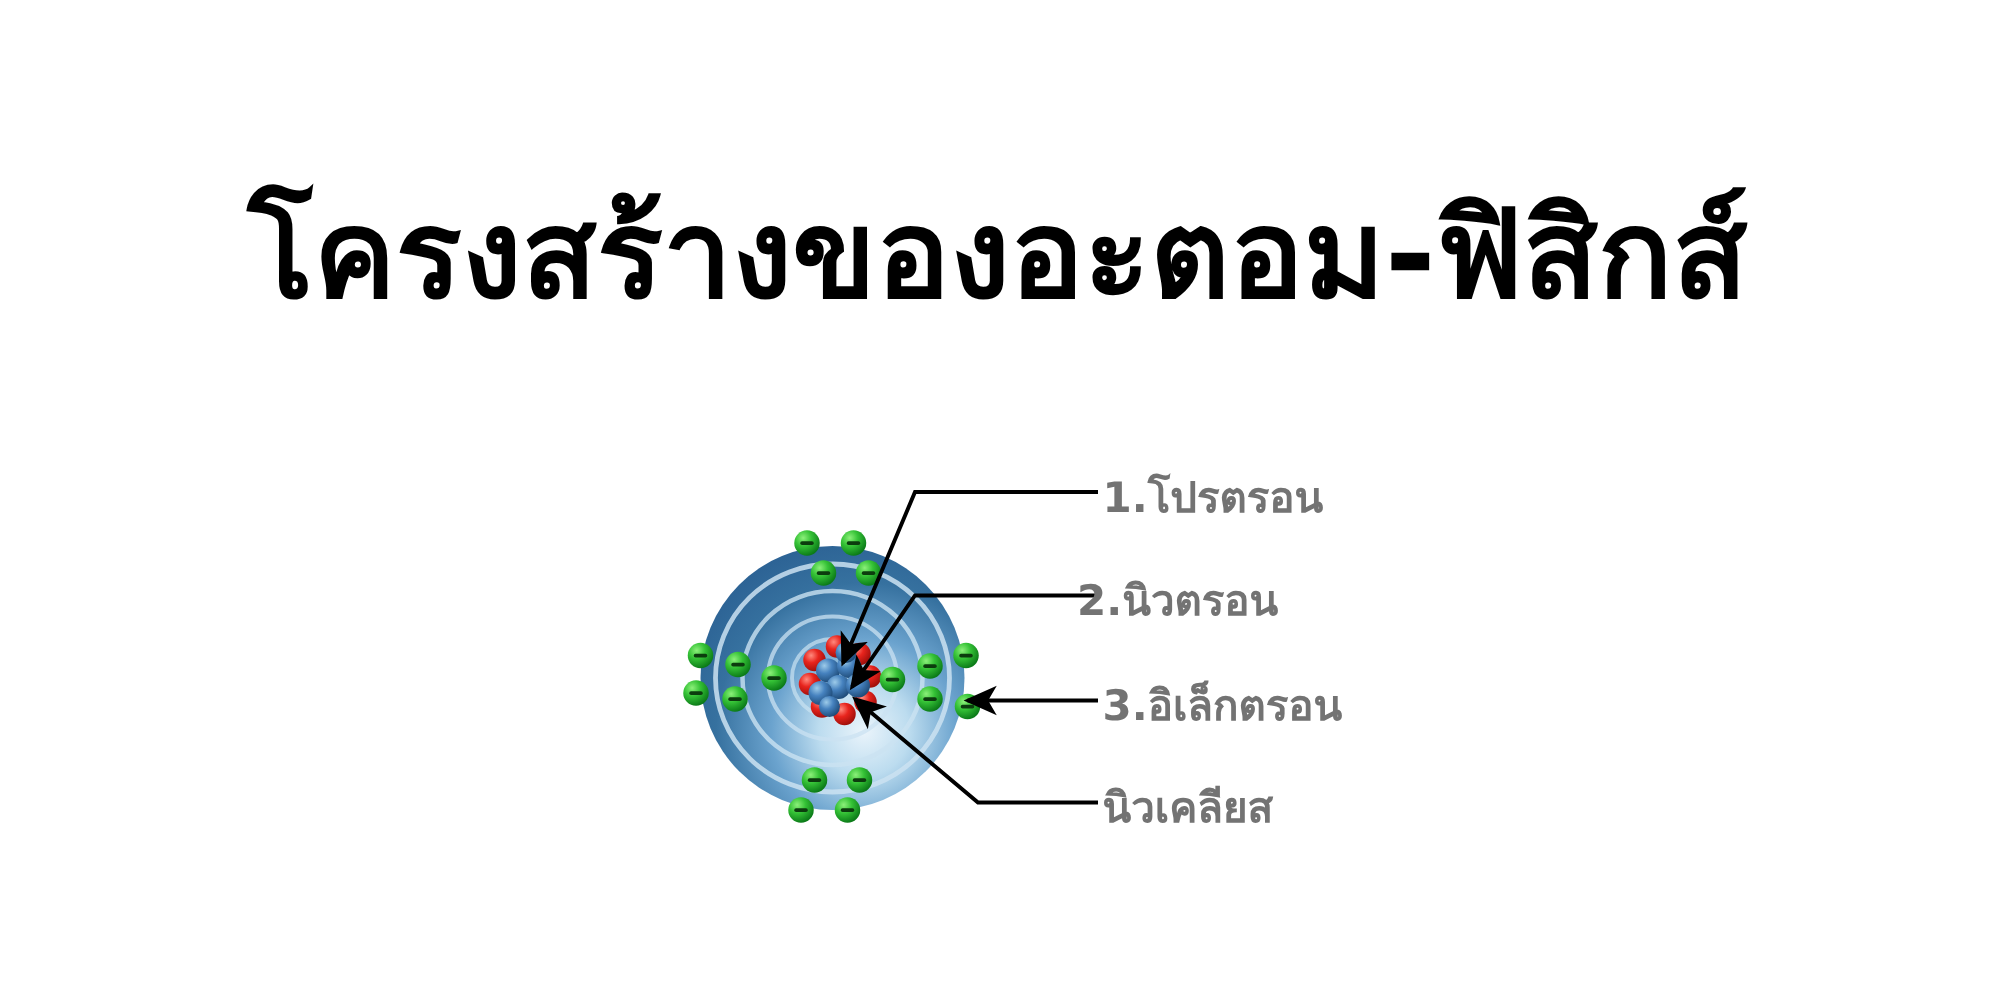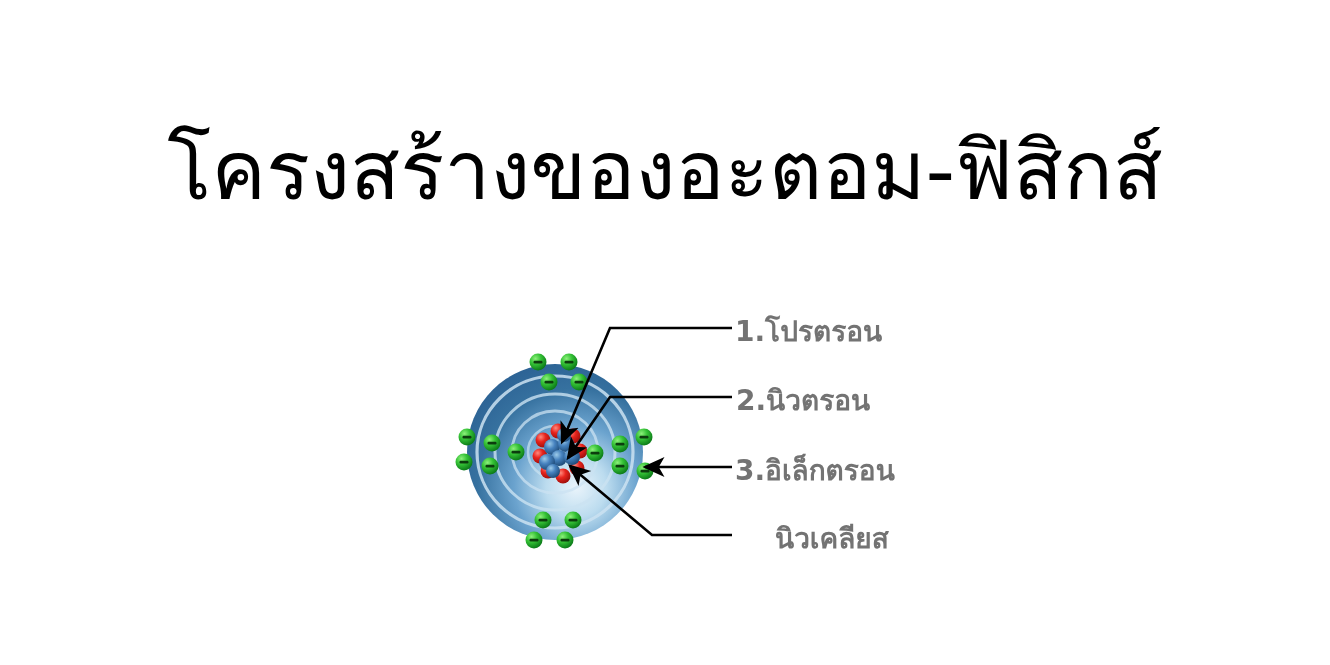"โครงสร้างของอะตอม-ฟิสิกส์" #title { font-weight: normal -> bold }
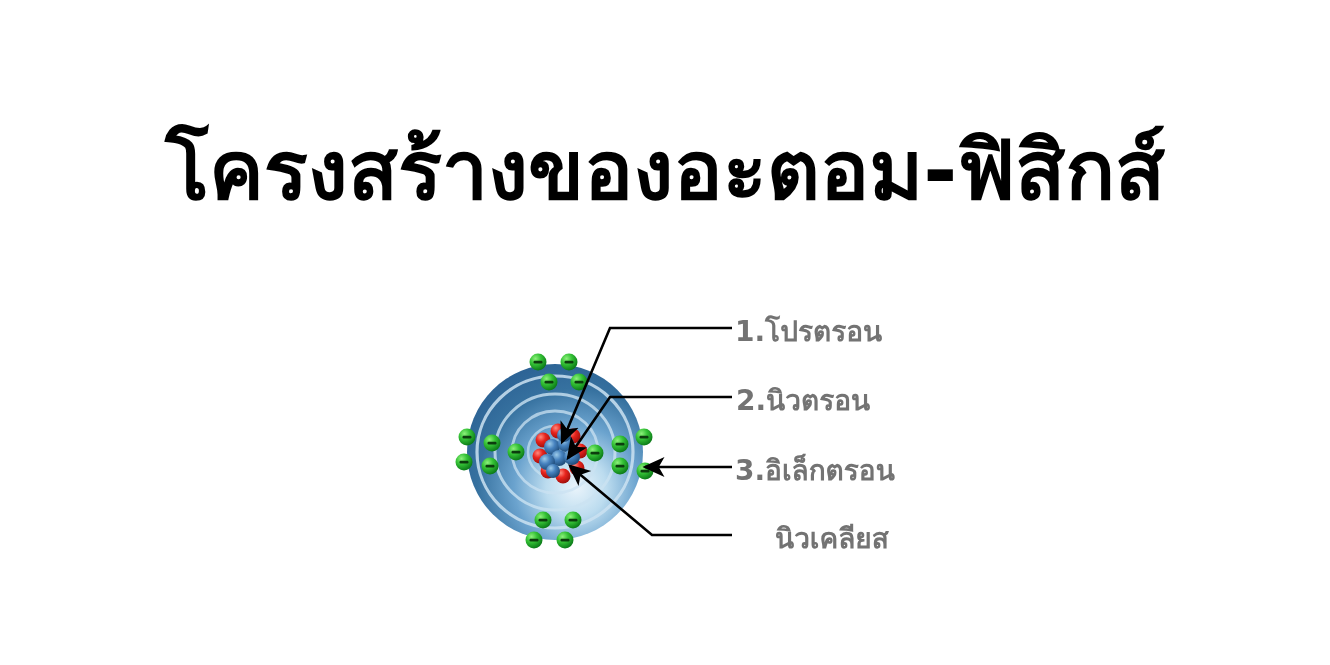"2.นิวตรอน" #label-neutron { left: 296px -> 278px }
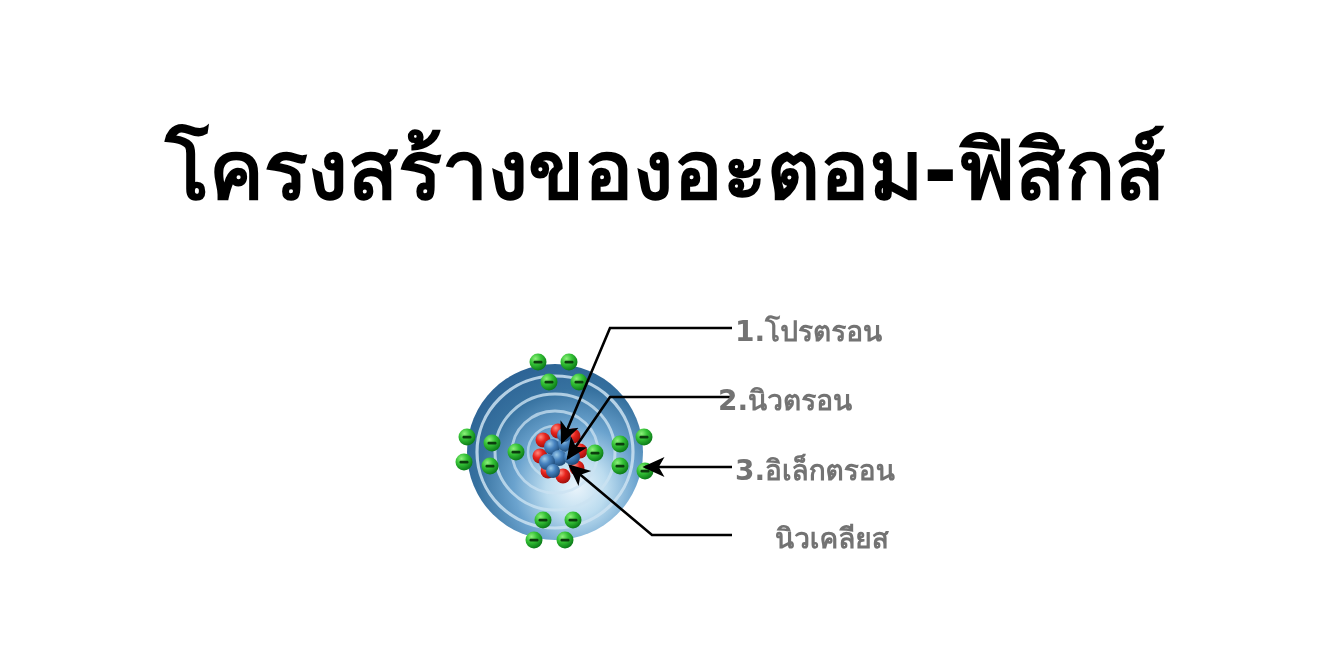"นิวเคลียส" #label-nucleus { margin-left: 40px -> none }
